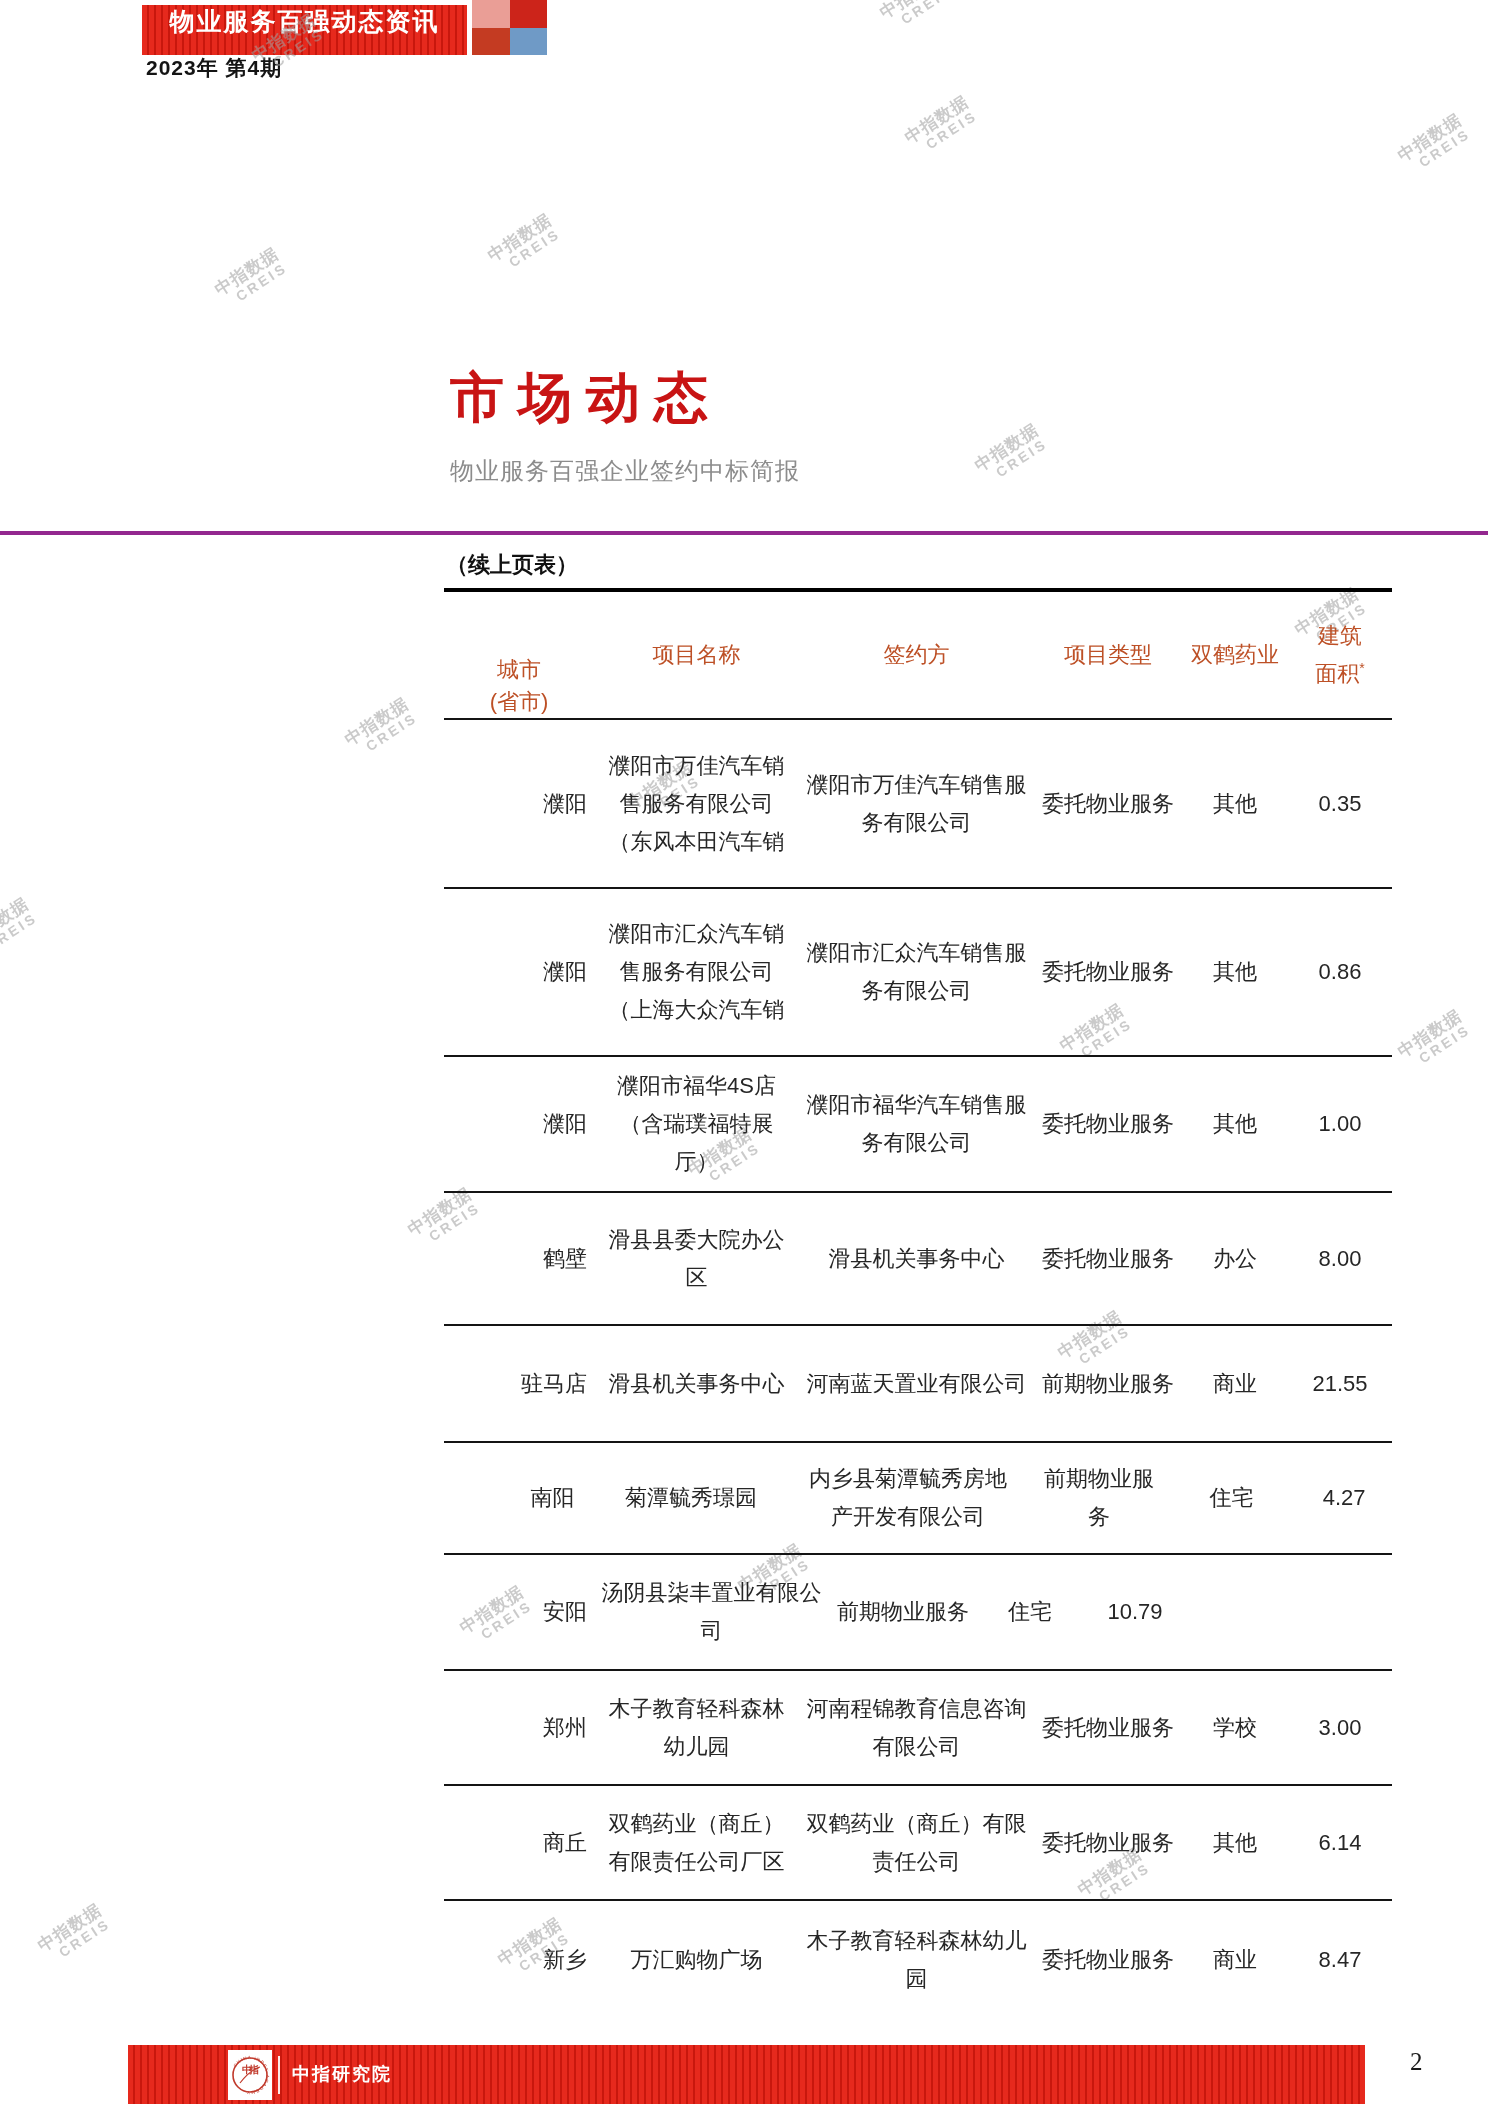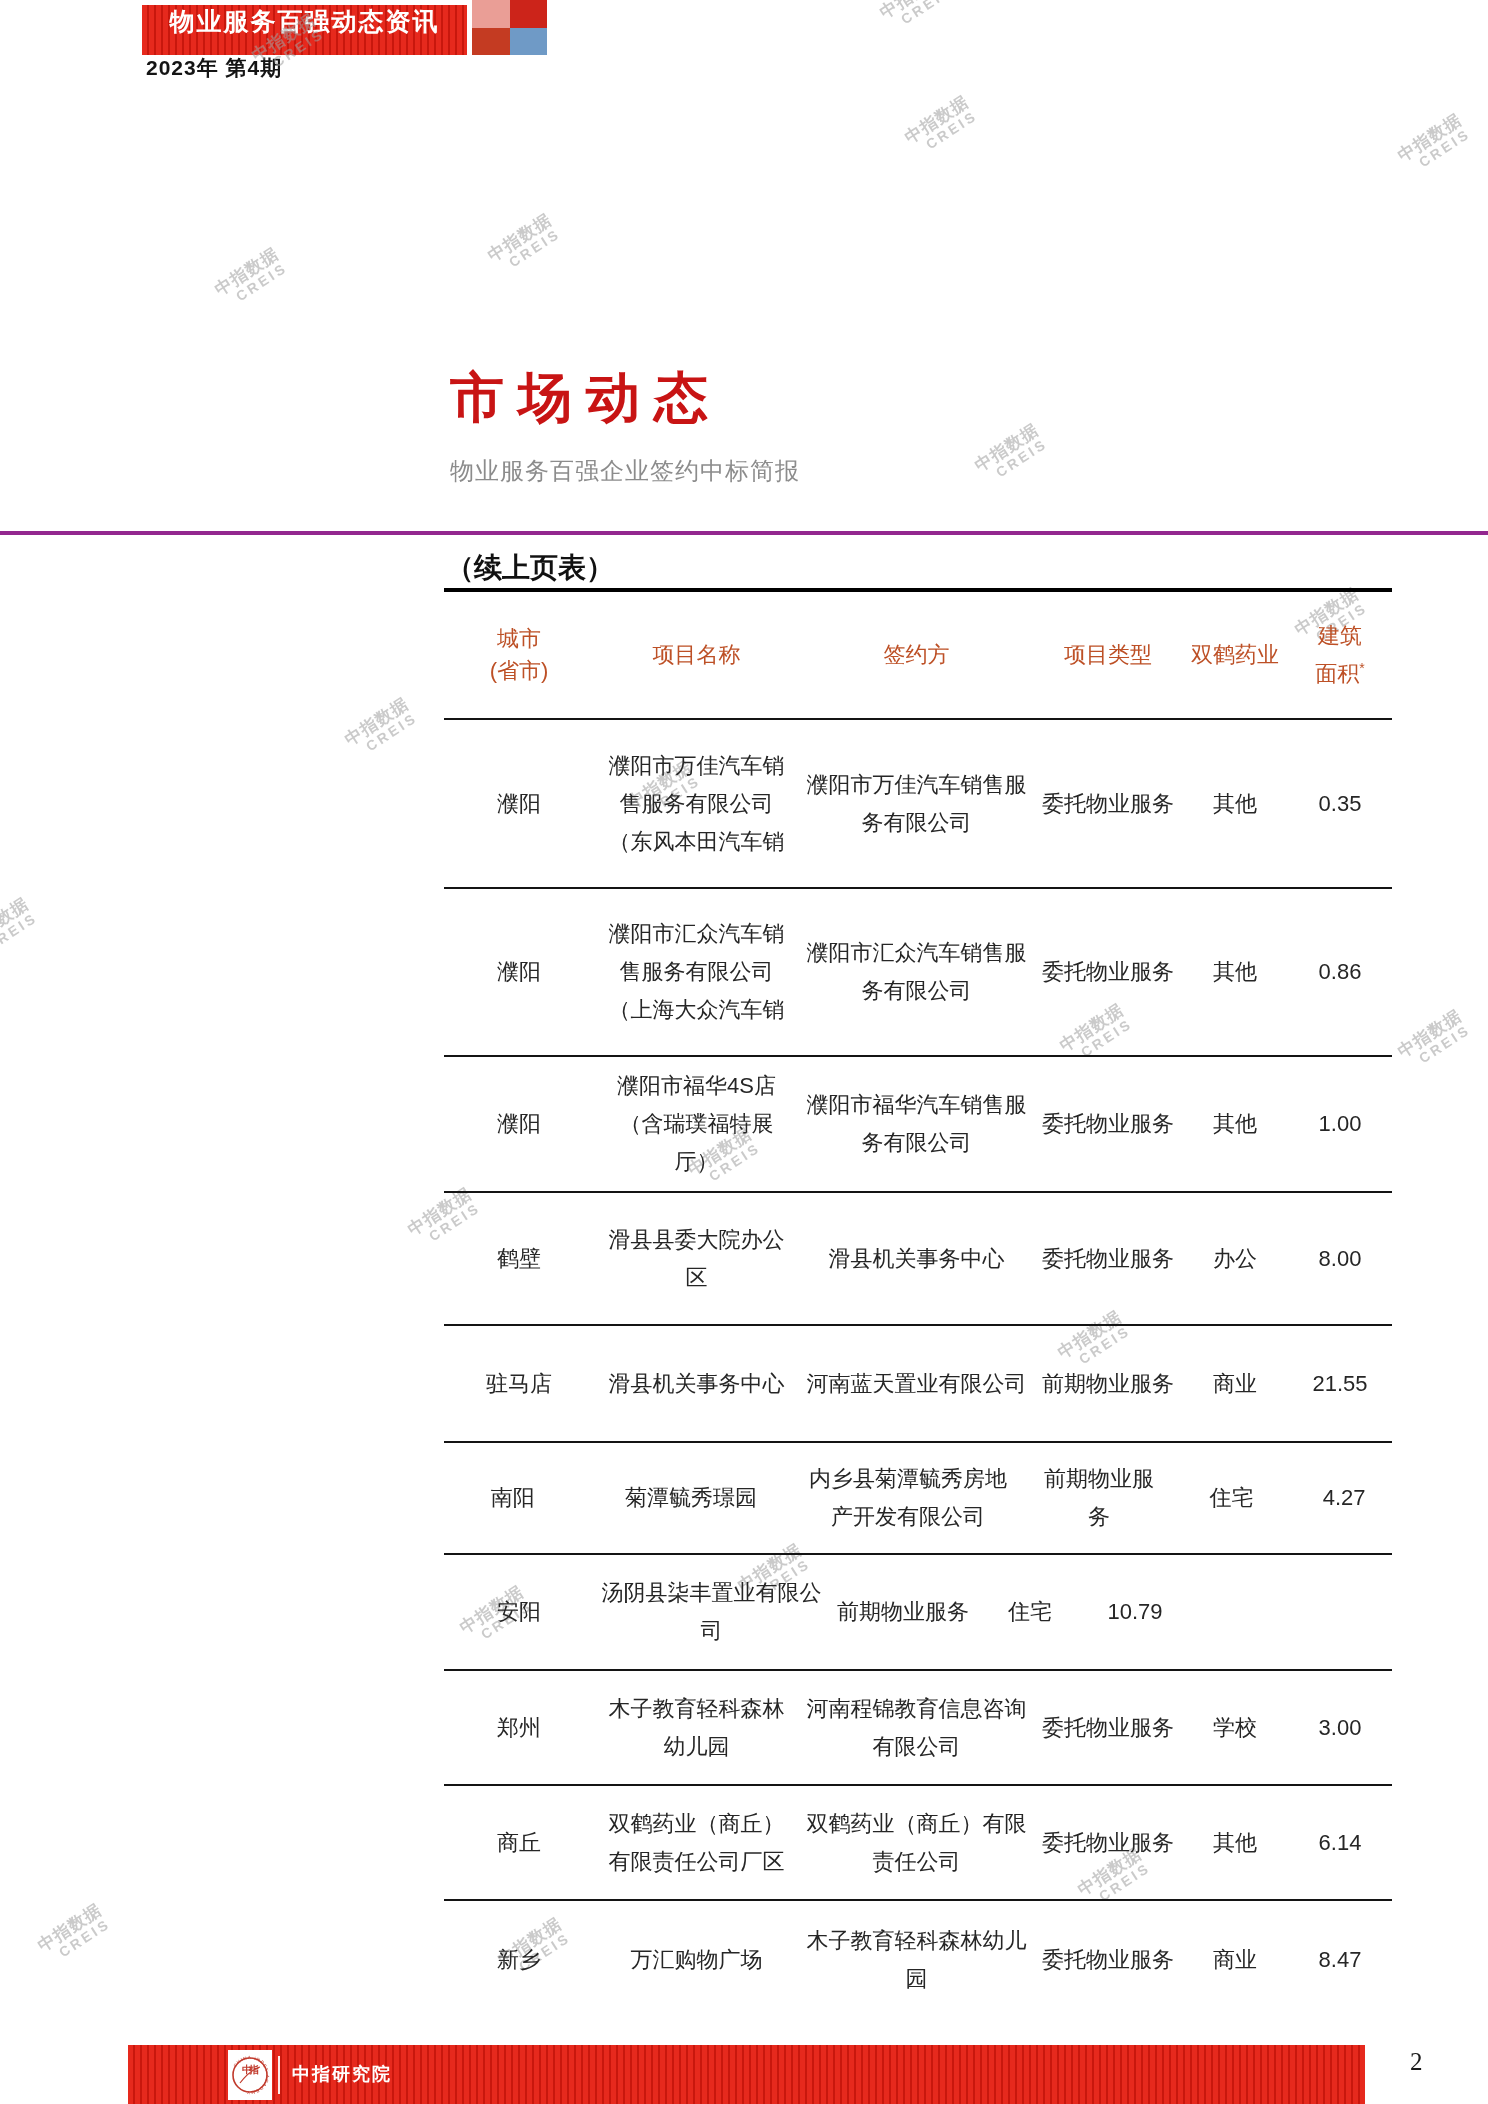"（续上页表）" .table-note { font-size: 28px -> 22px }
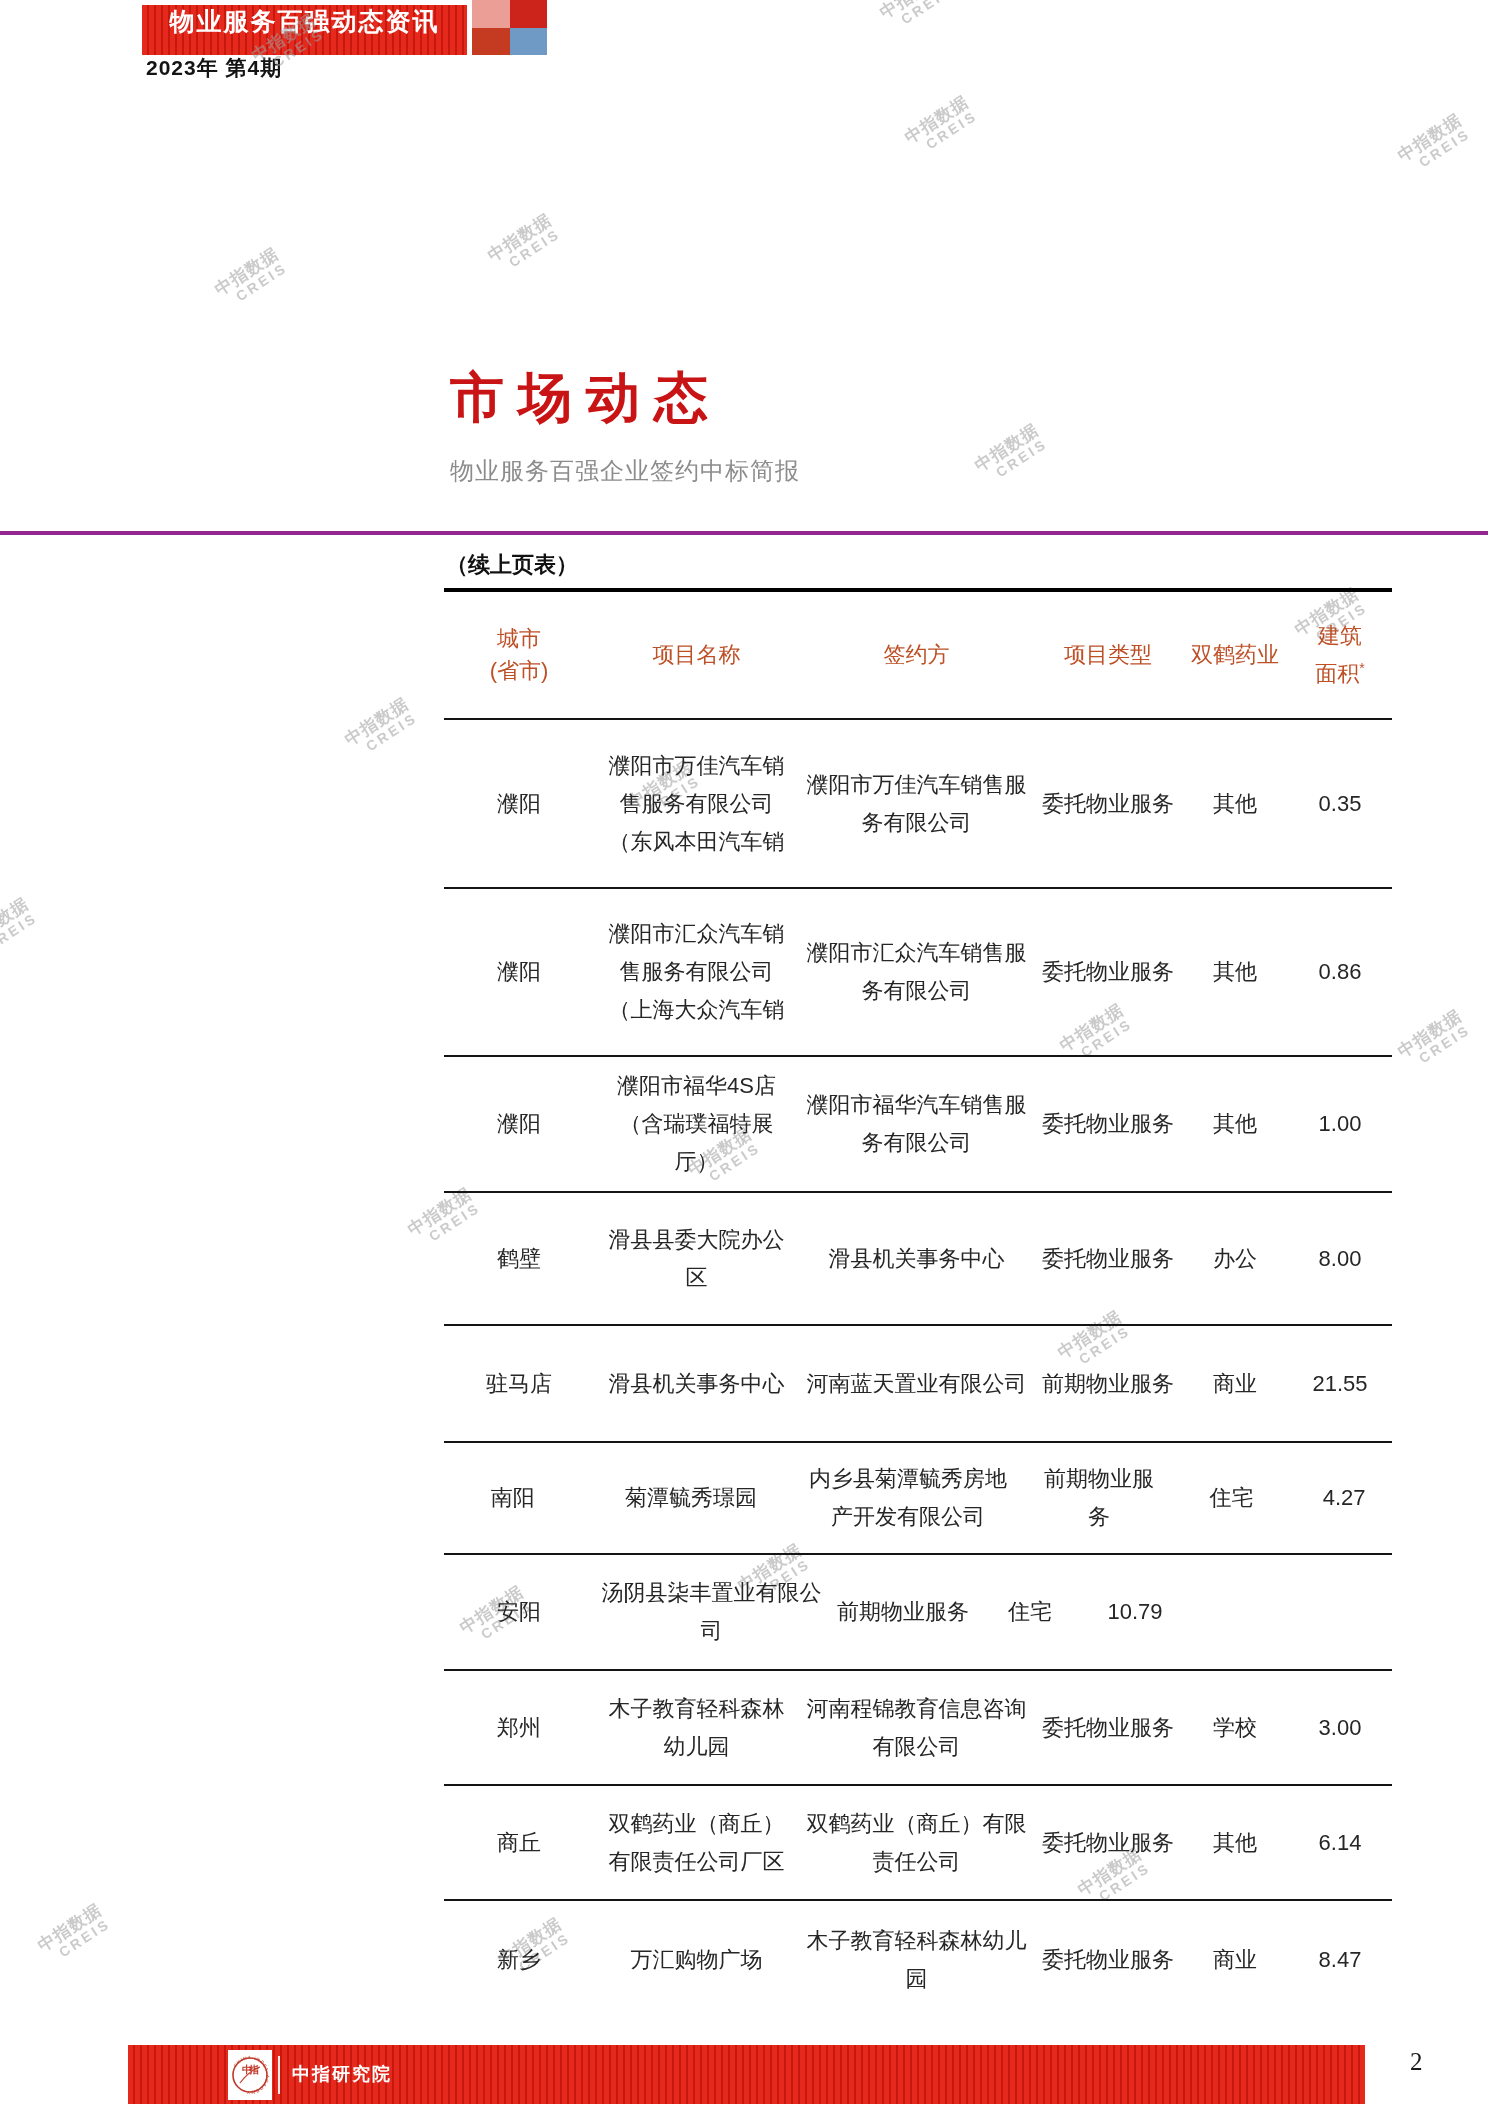"城市" .c1 { justify-content: none -> flex-end }
